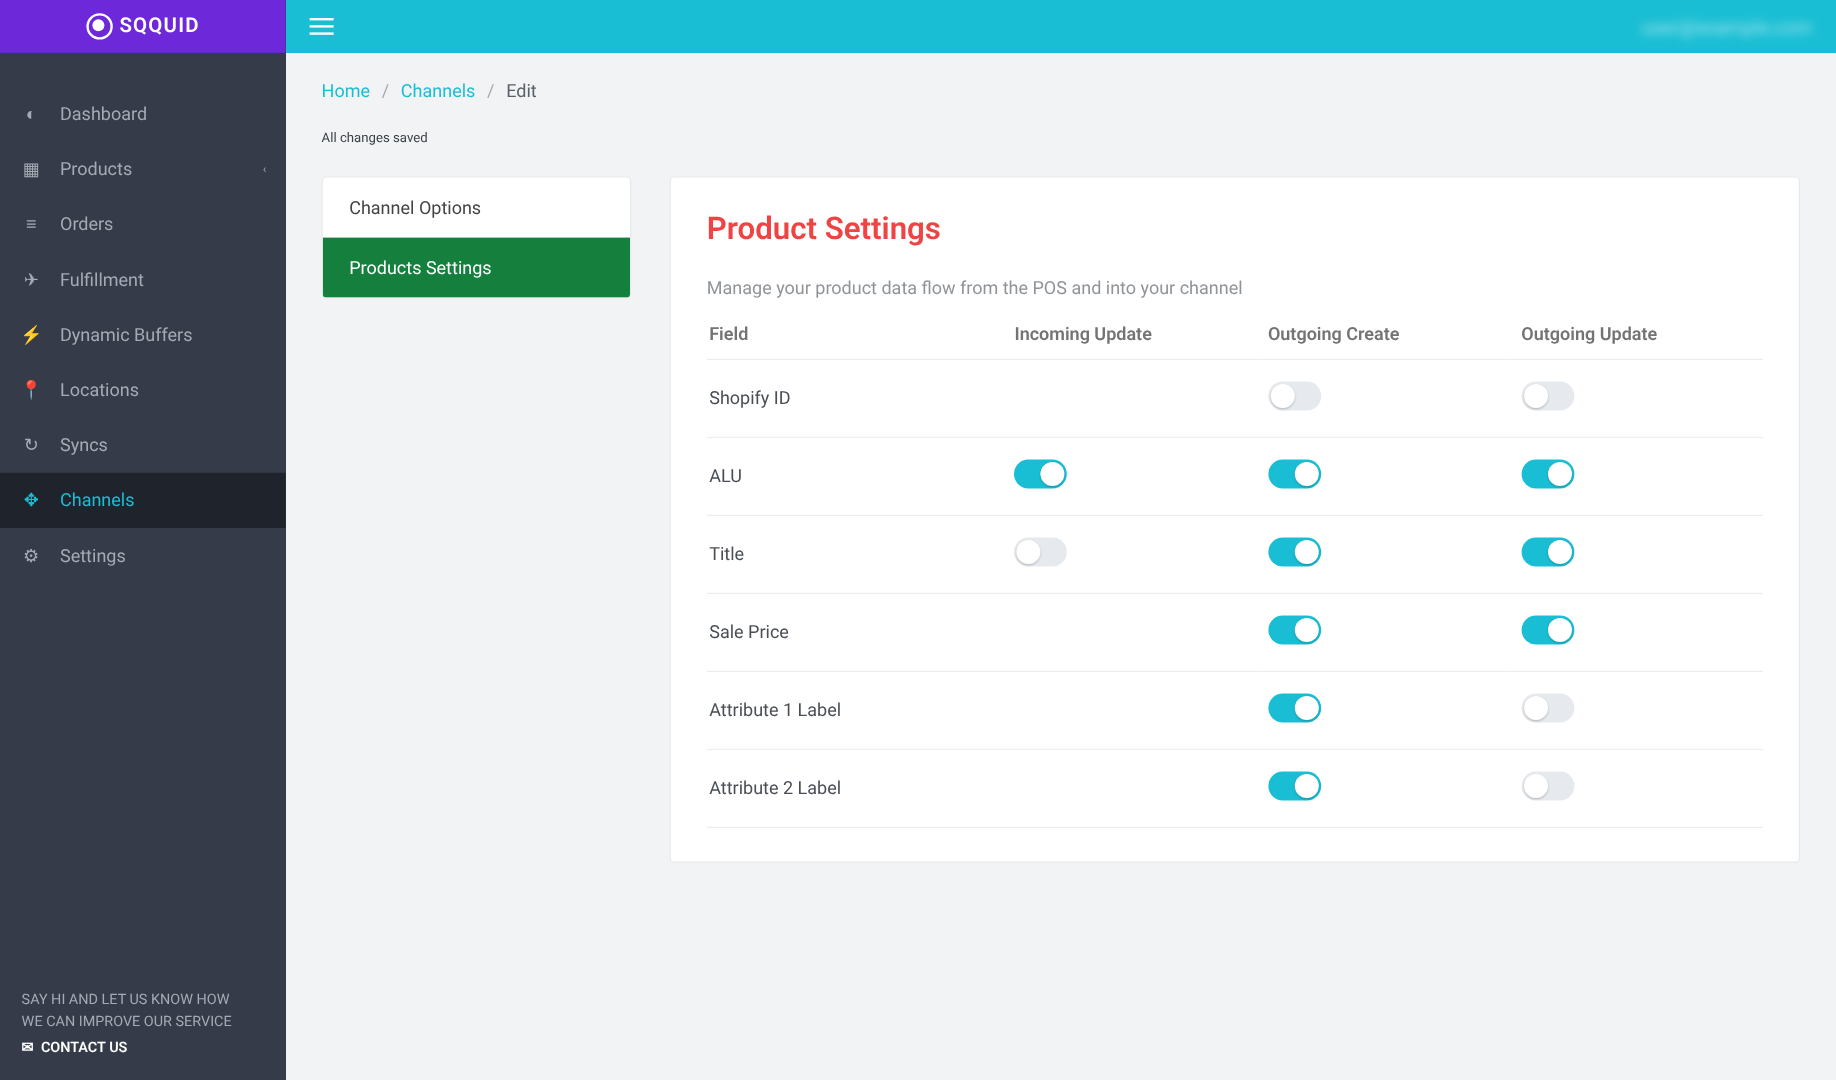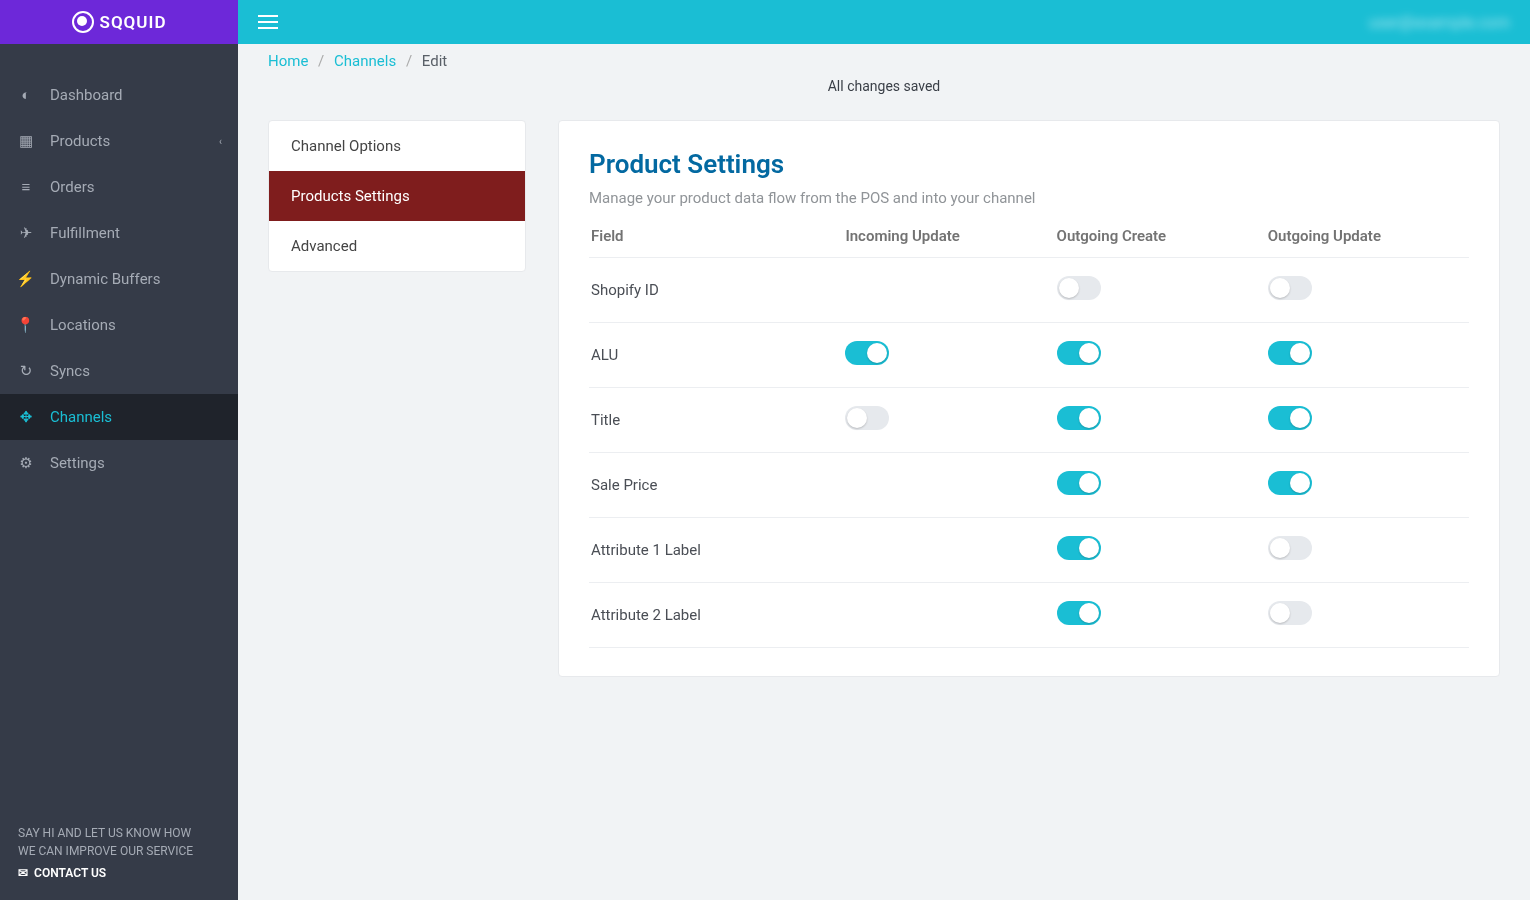"Home / Channels / Edit" .breadcrumb { padding: 8px 0 -> 23px 0 }
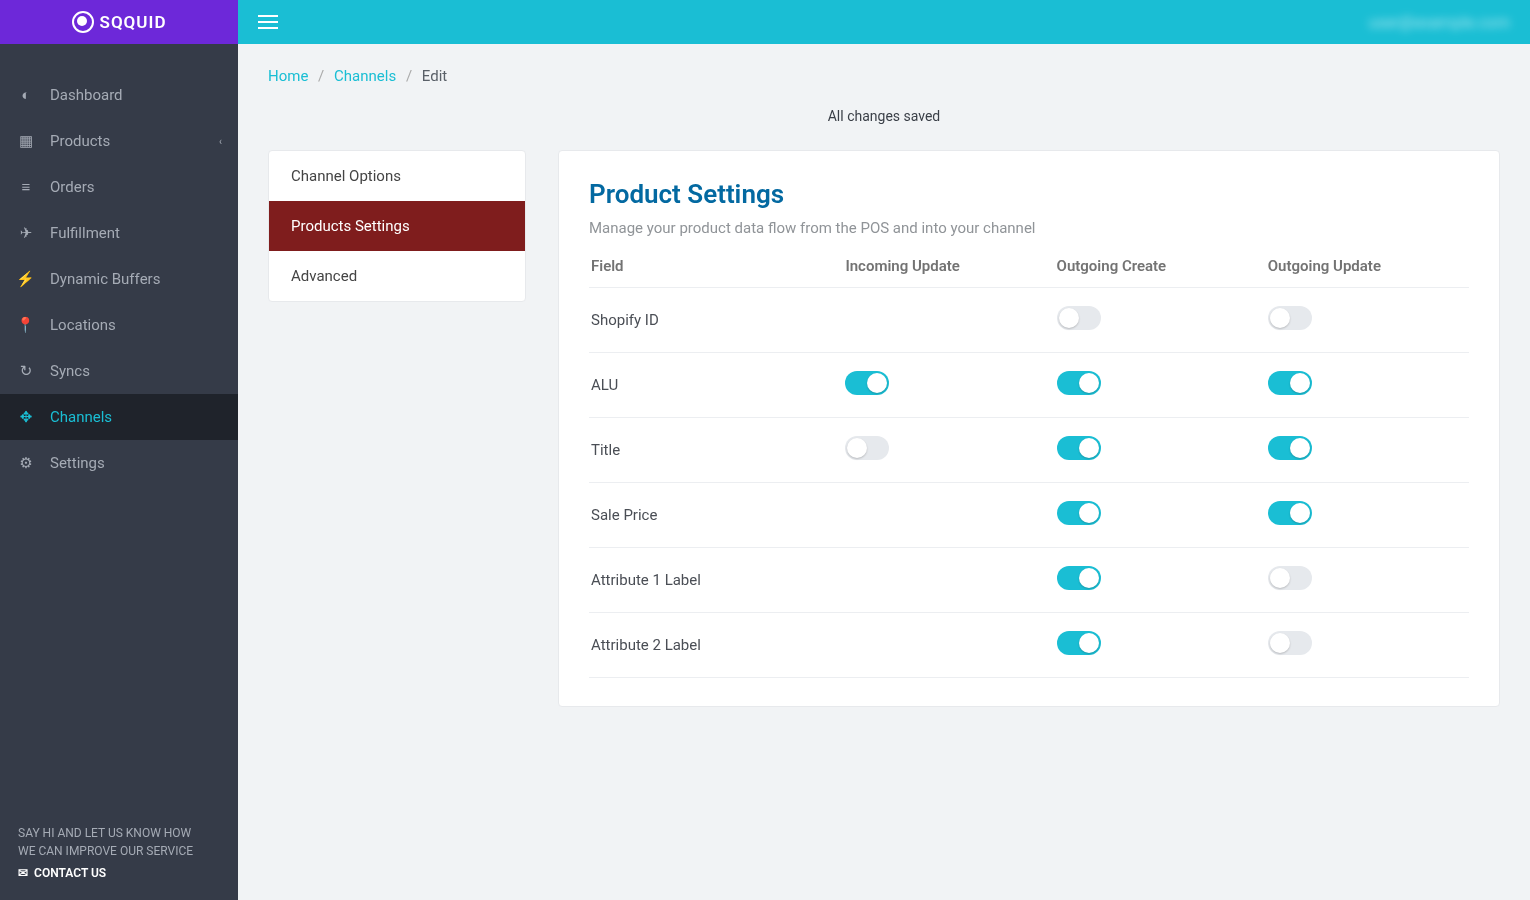"All changes saved" .status-line { font-size: 14px -> 11px; text-align: center -> left }
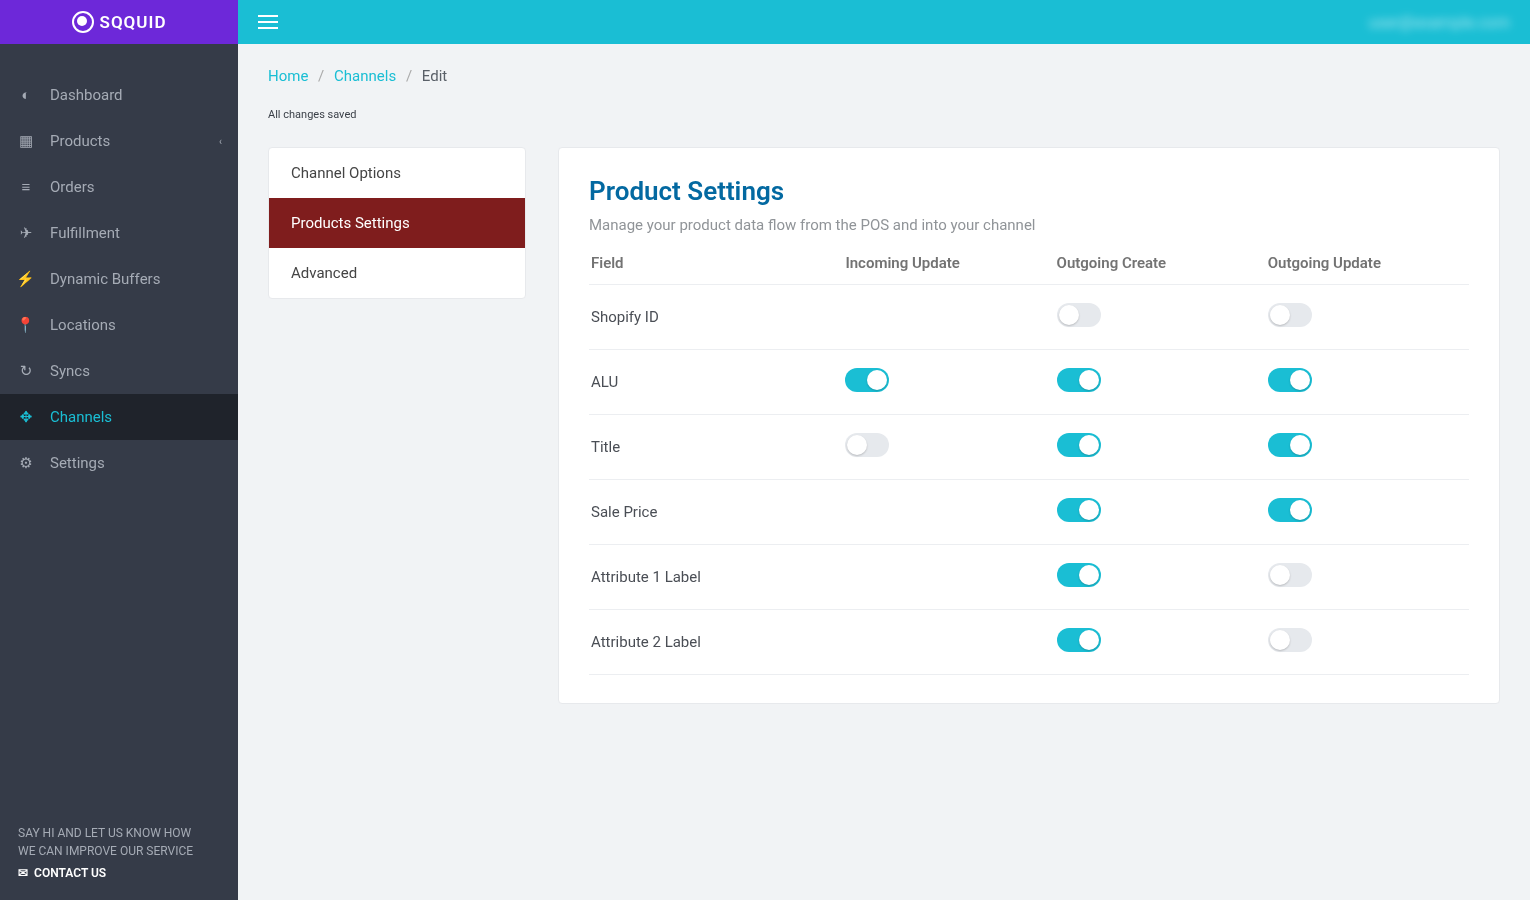"Product Settings" .panel h1 { color: #0369a1 -> #ef4444; margin-bottom: 10px -> 25px }
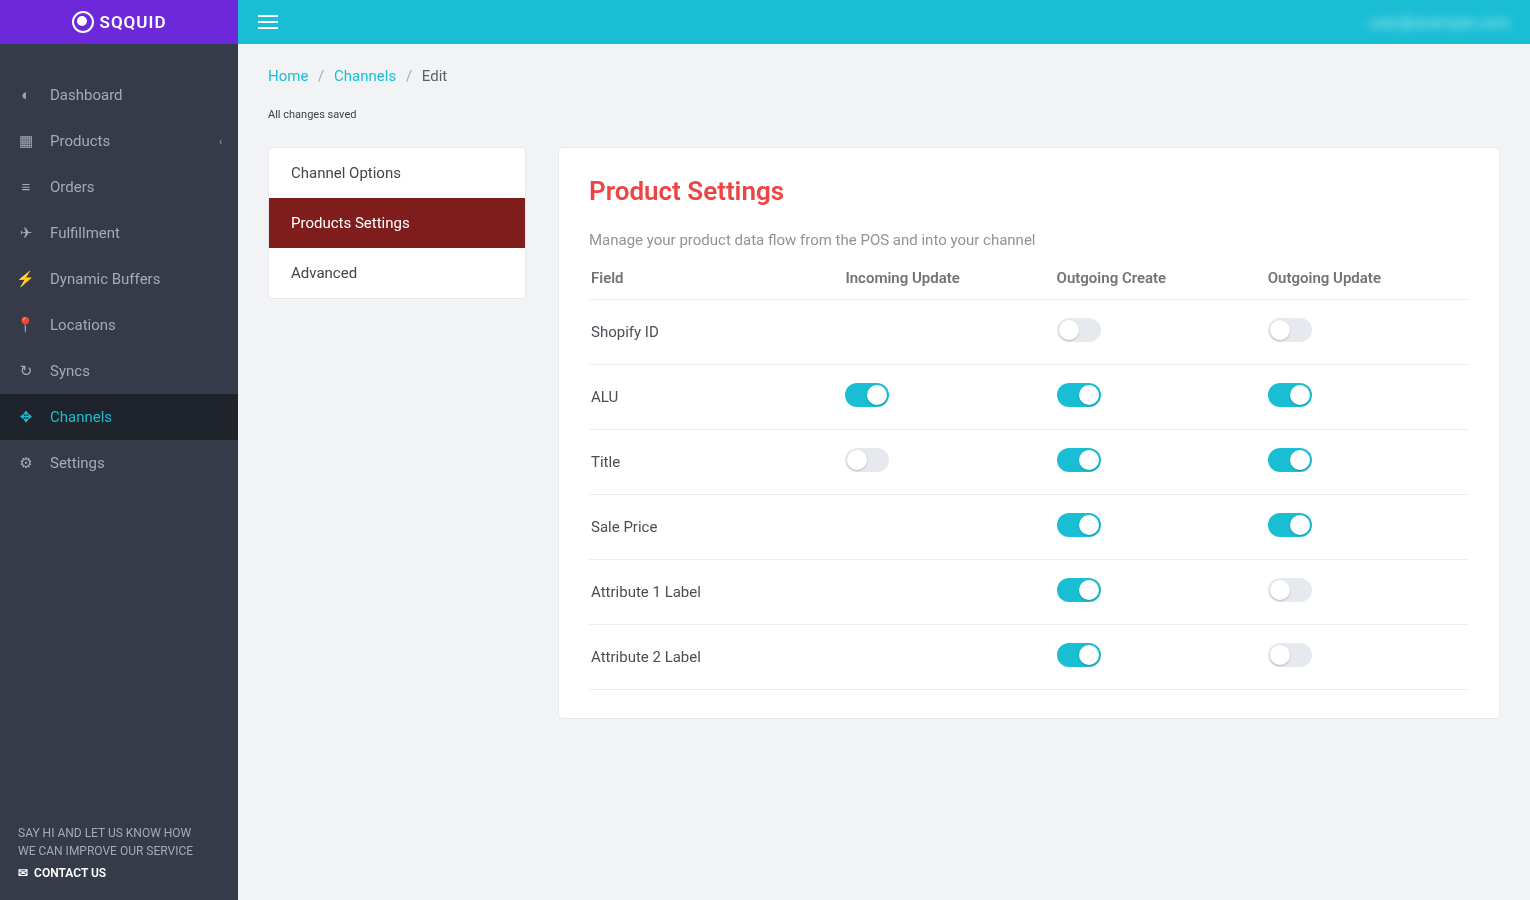"Products Settings" .subnav-item.active { background: #7f1d1d -> #15803d }
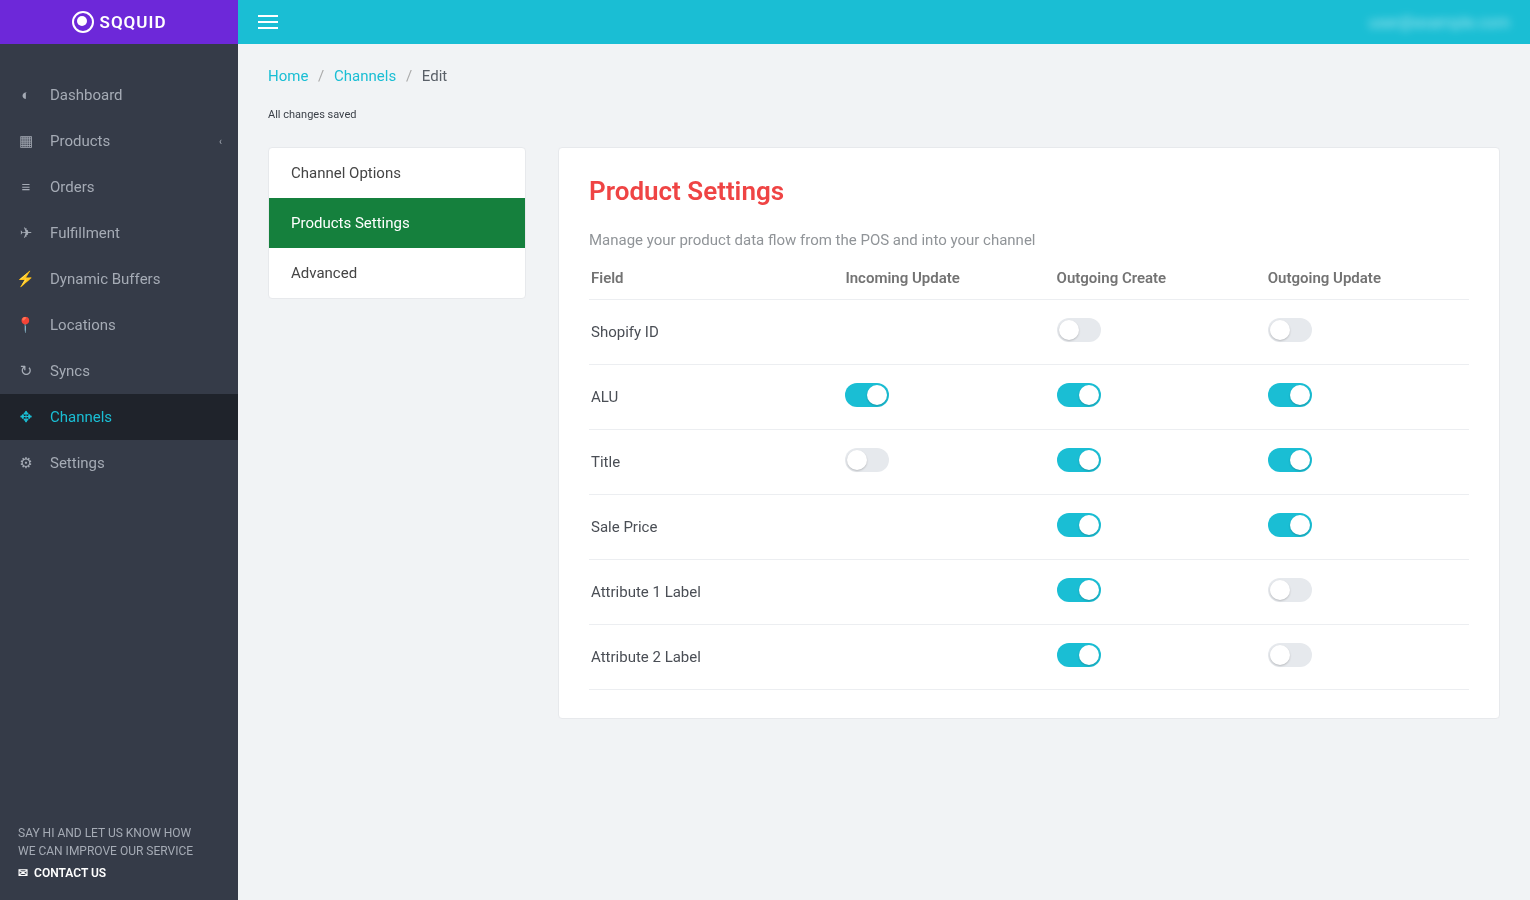"Advanced" div.subnav-item { html: <div>Advanced</div> -> none }
